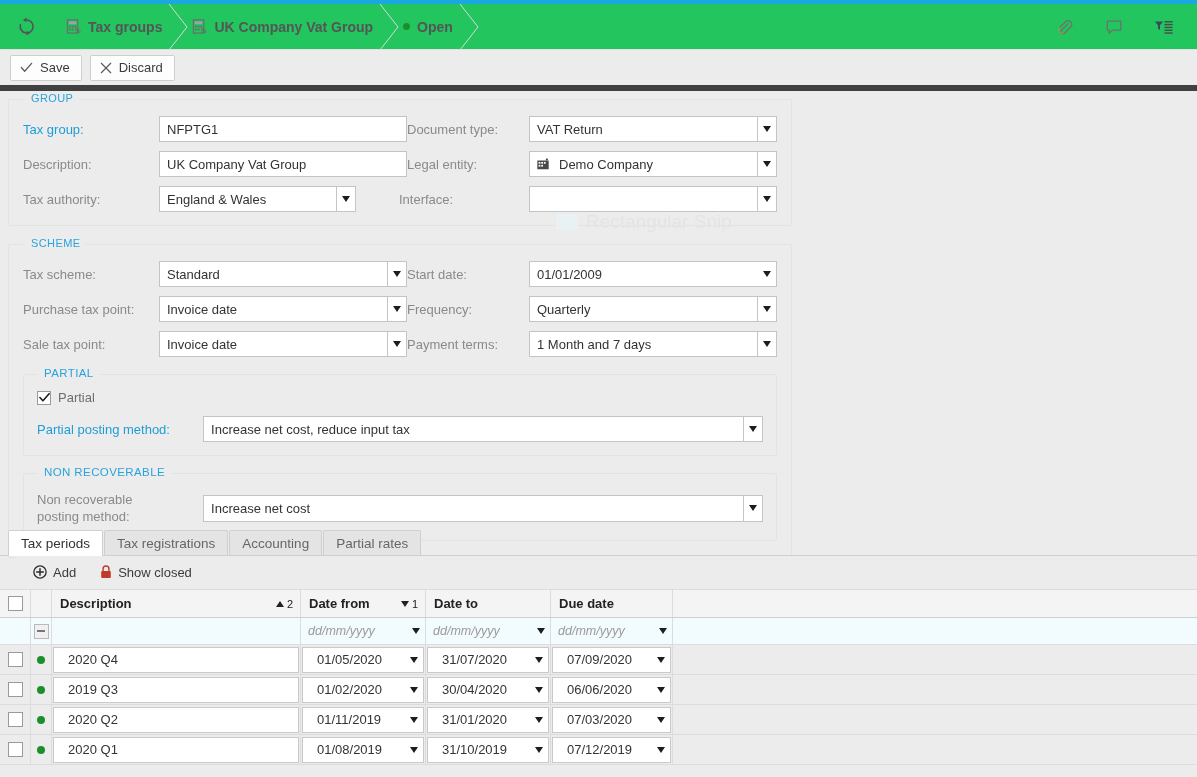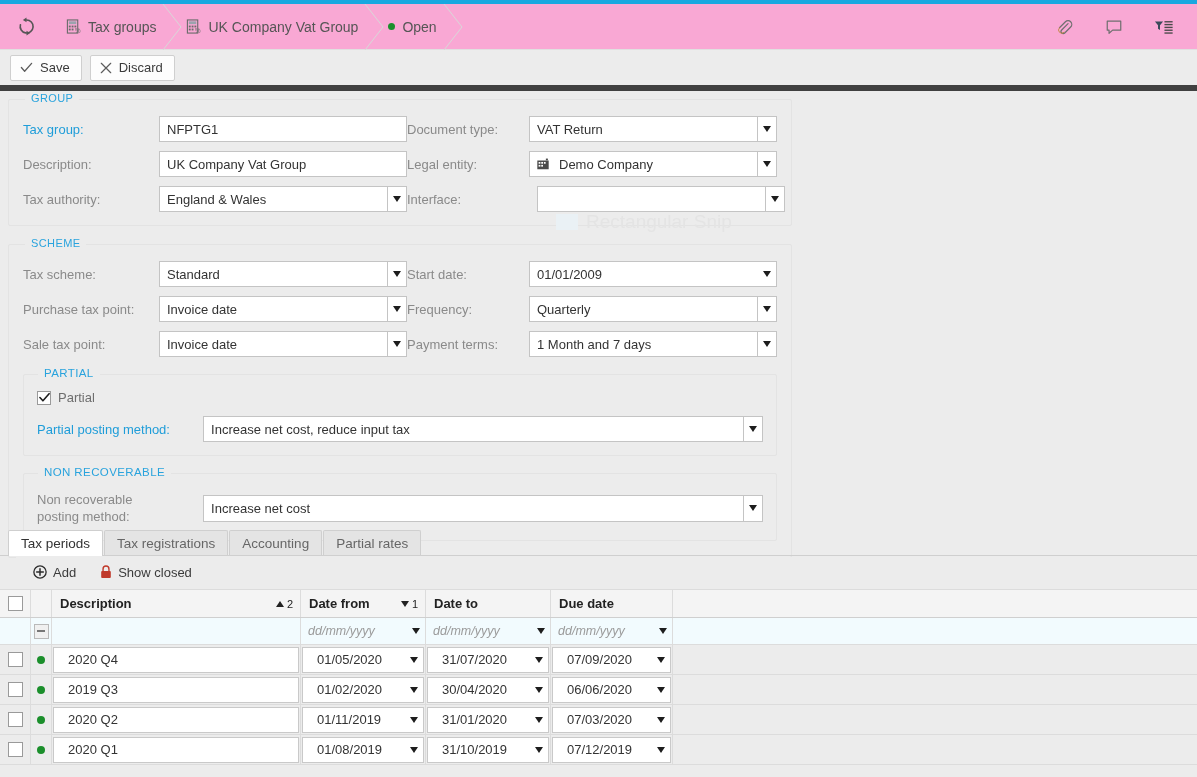"Tax groups" .breadcrumb-bar { background: #f9a8d4 -> #22c55e; font-weight: none -> bold }
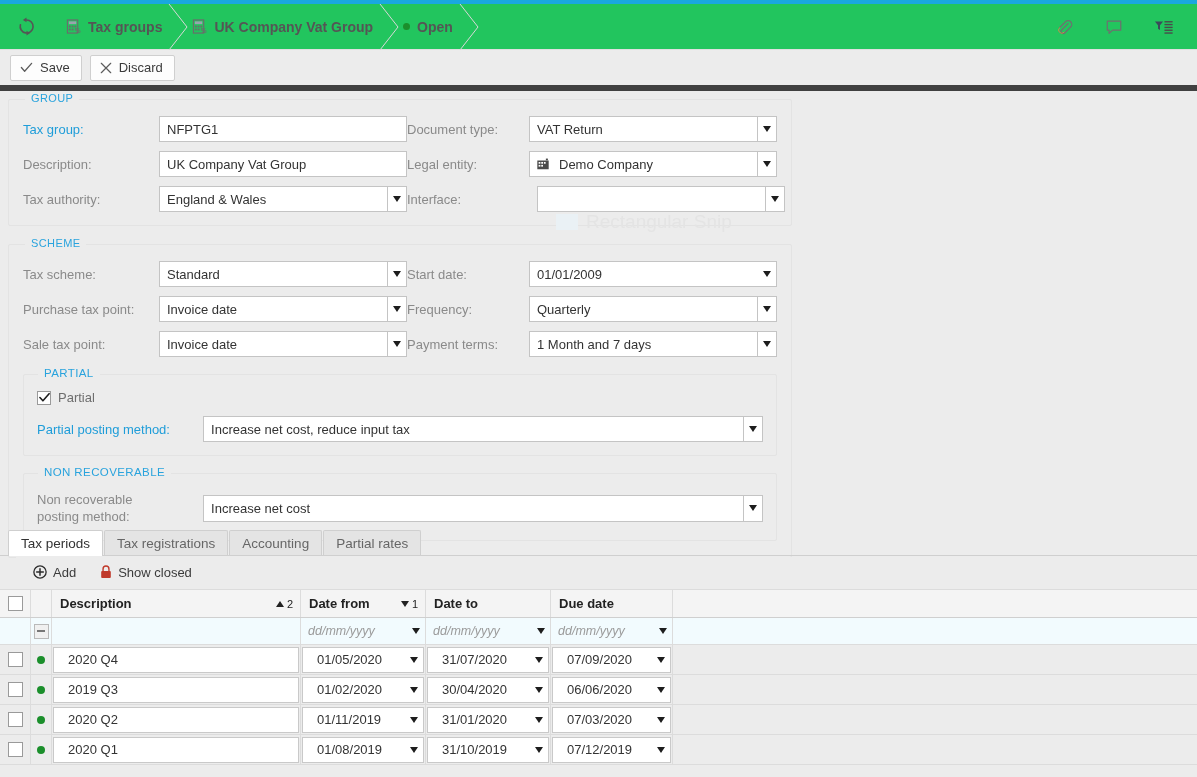"England & Wales" div.ctl { width: 248px -> 197px }
